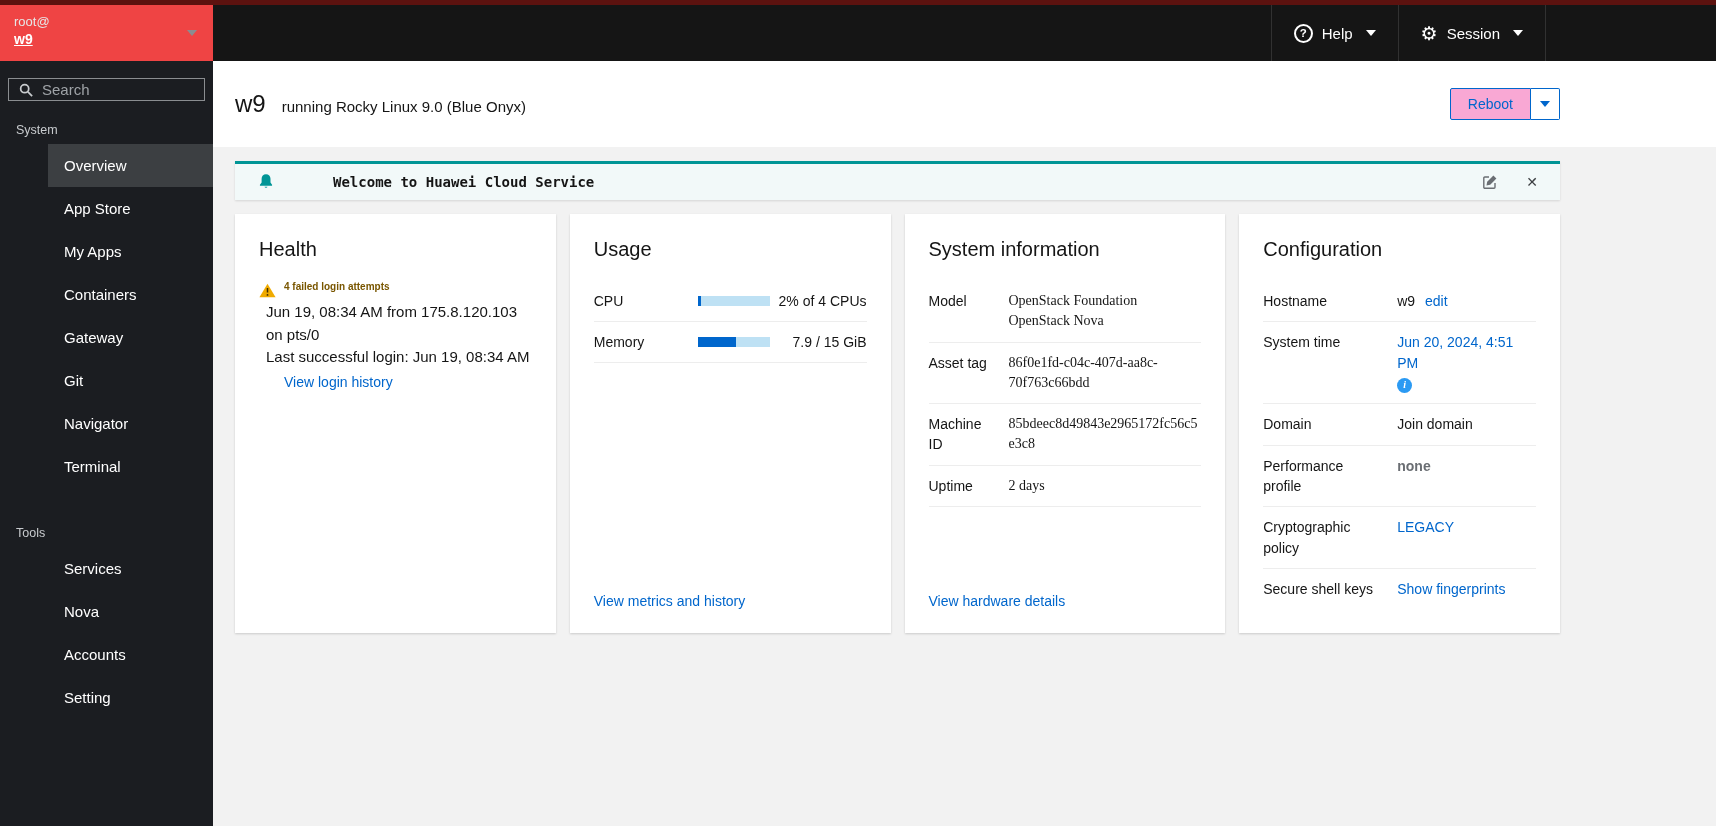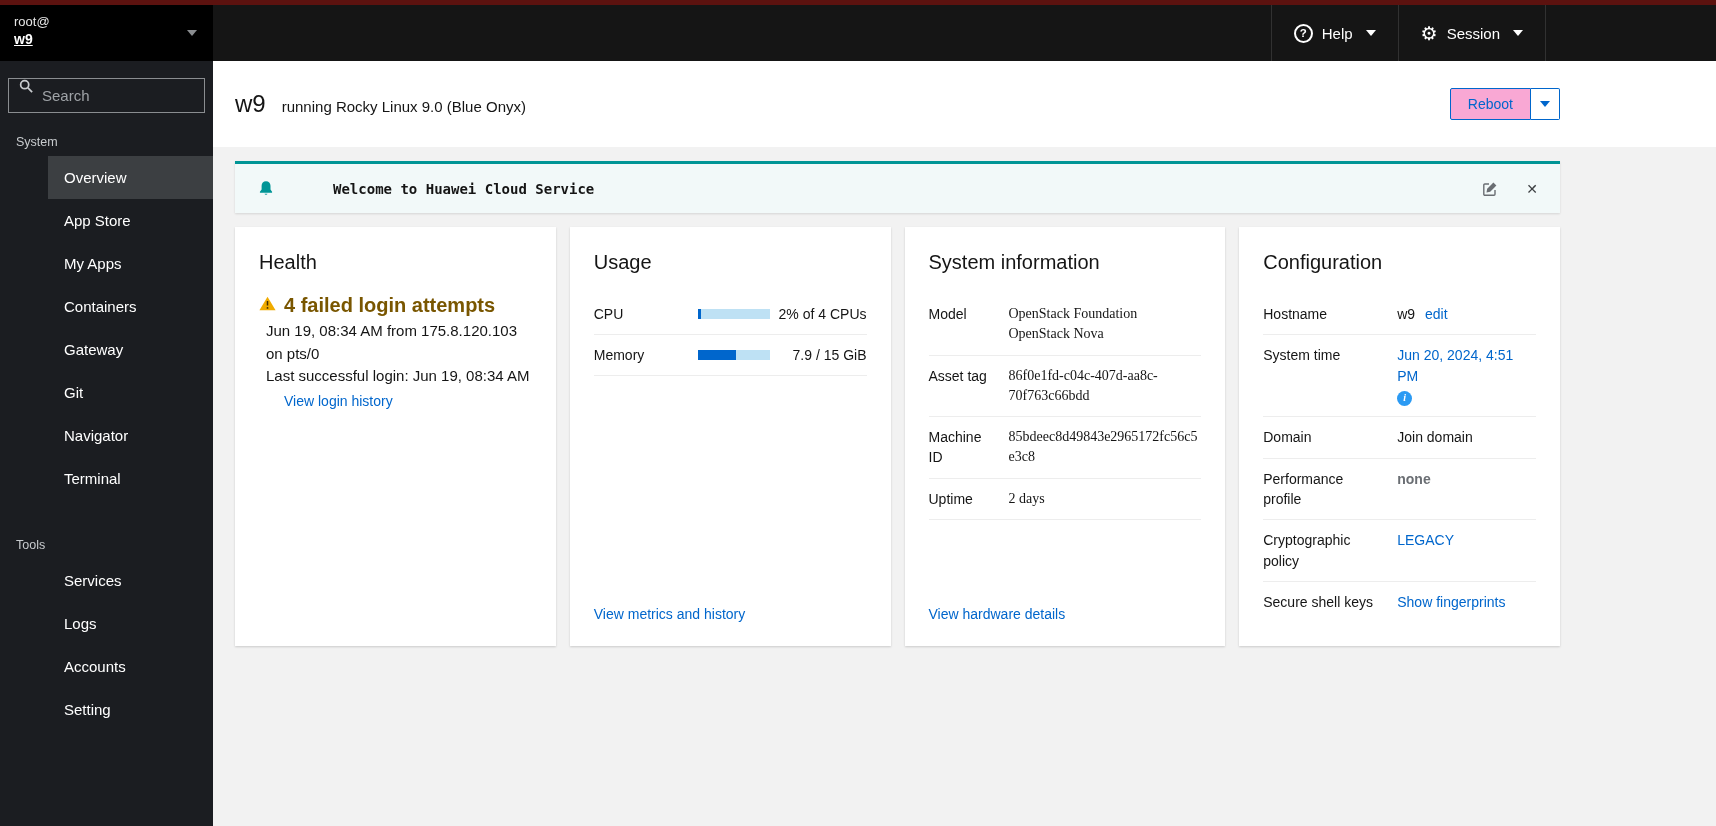"root@" .userbox { background: #000000 -> #ef4444 }
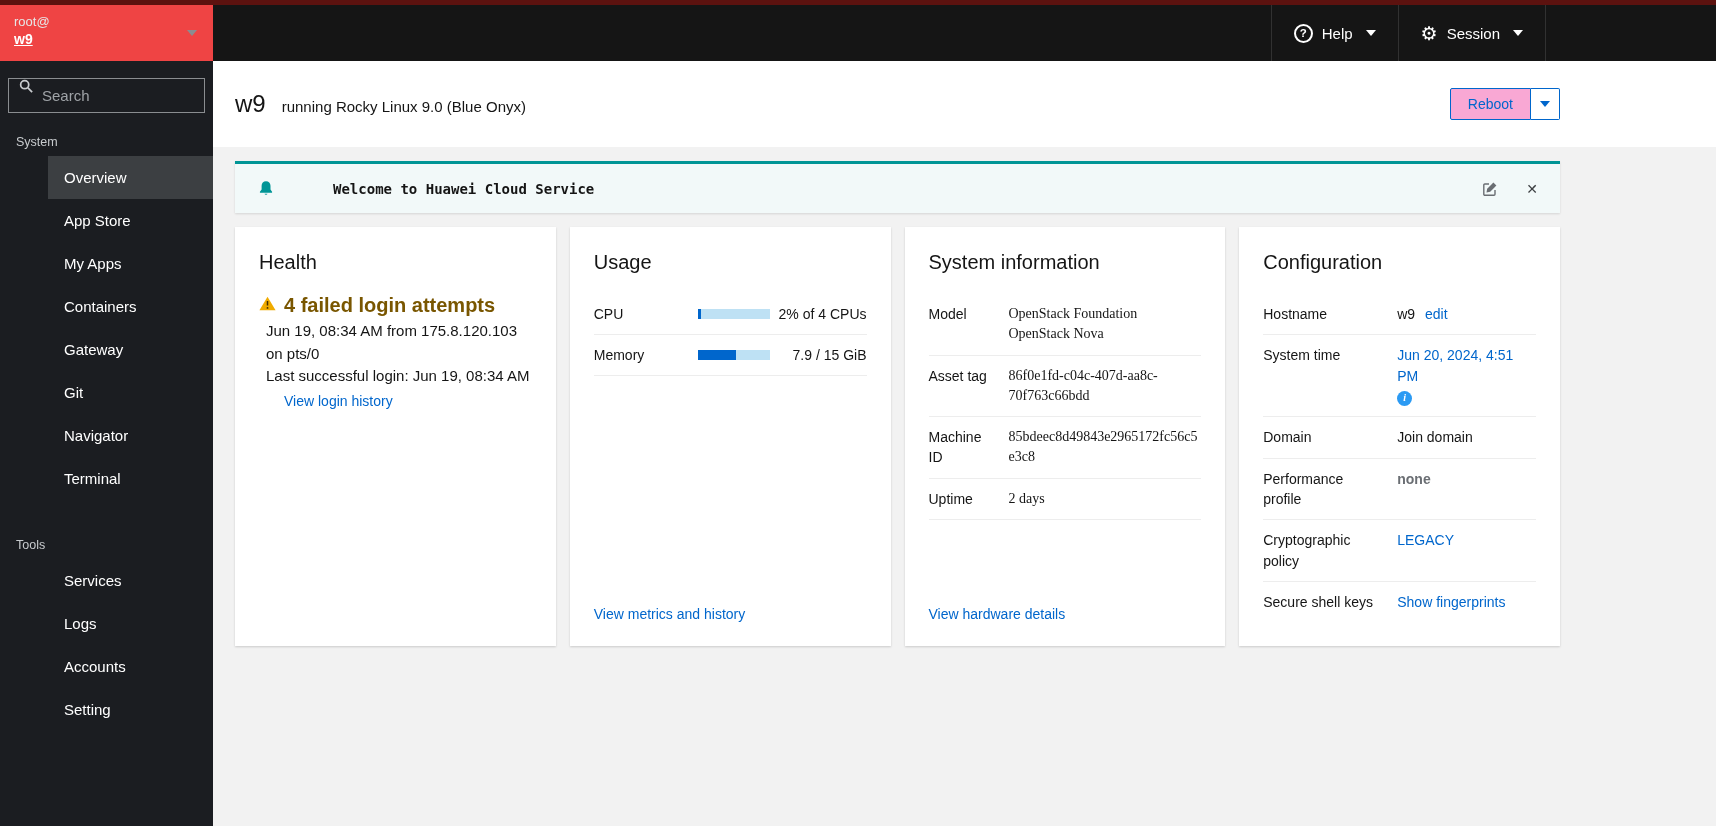"Search" .search-box { align-items: none -> center; height: 35px -> 23px }
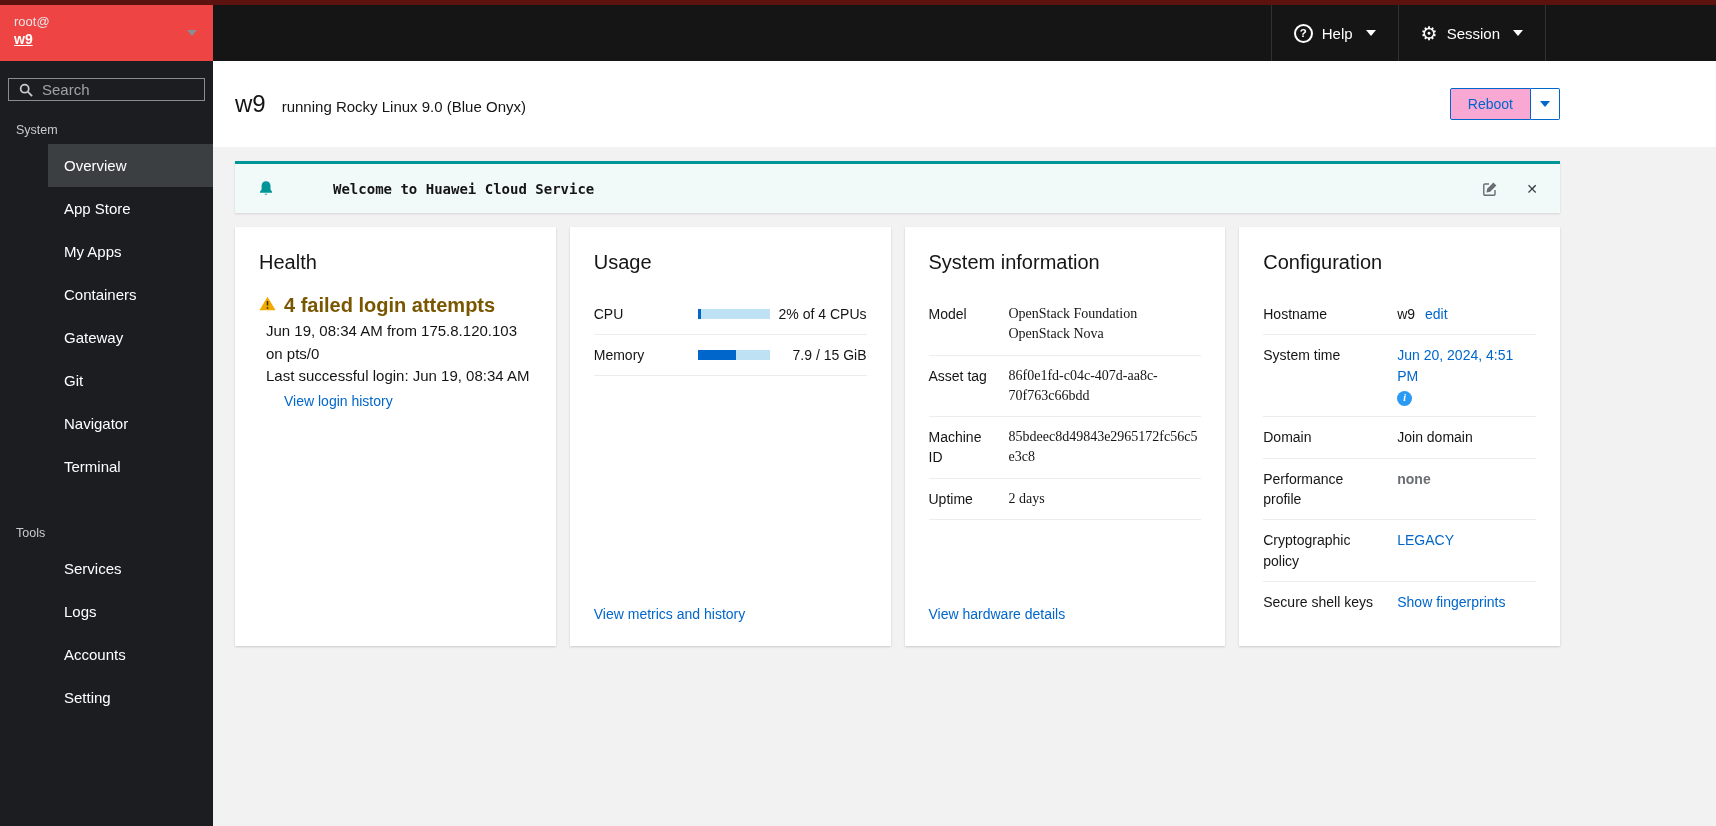"Welcome to Huawei Cloud Service" .banner { height: 52px -> 39px }
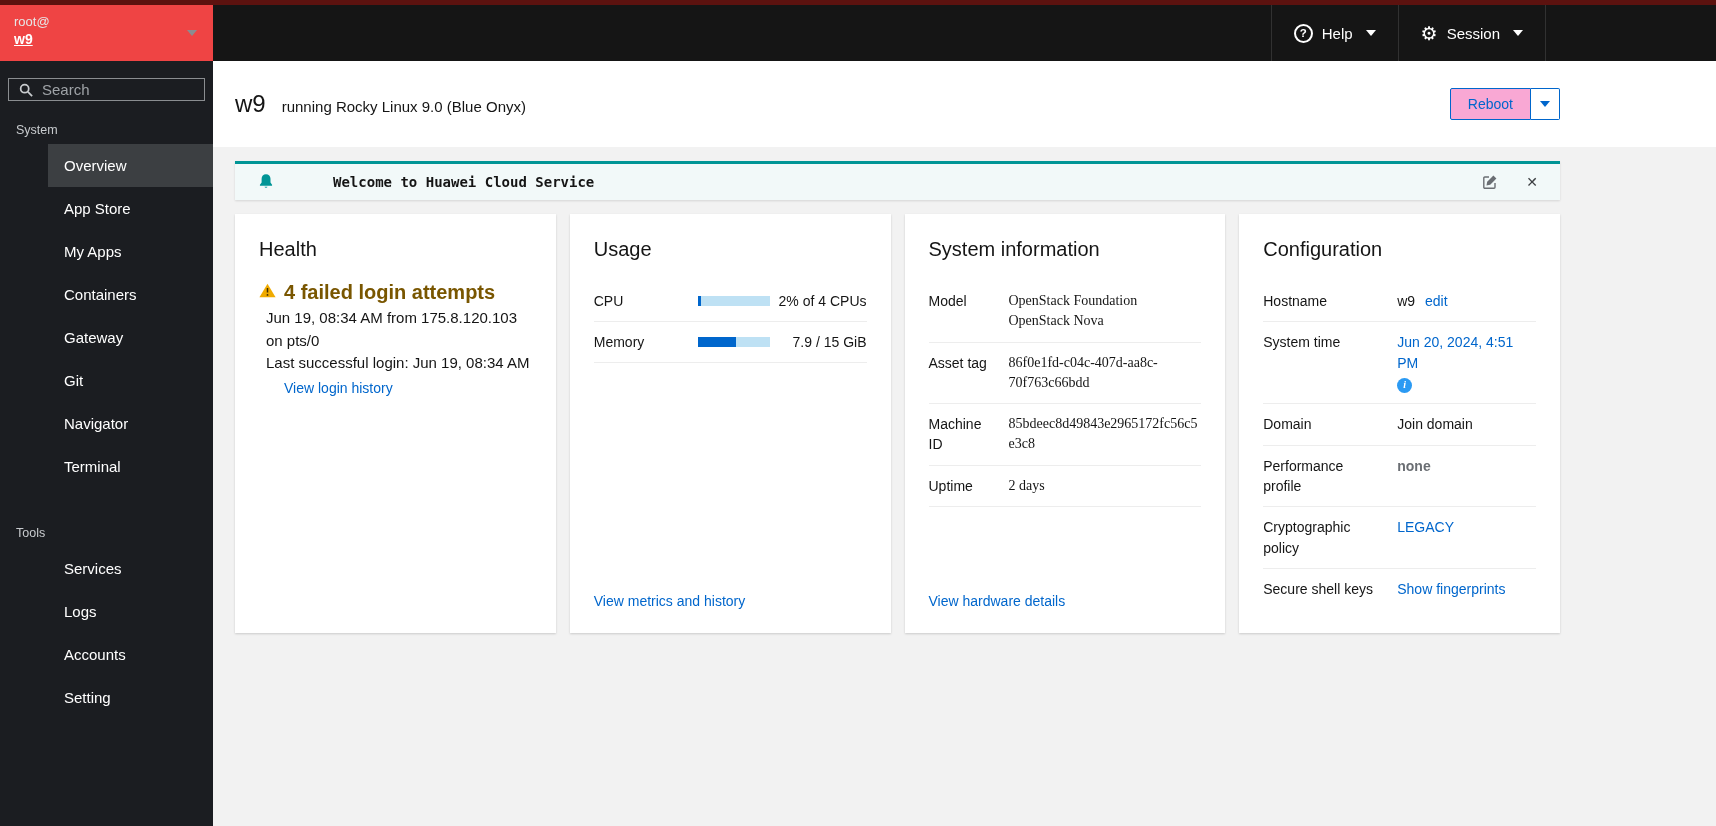"4 failed login attempts" .health-warning-title { font-size: 20px -> 10px }
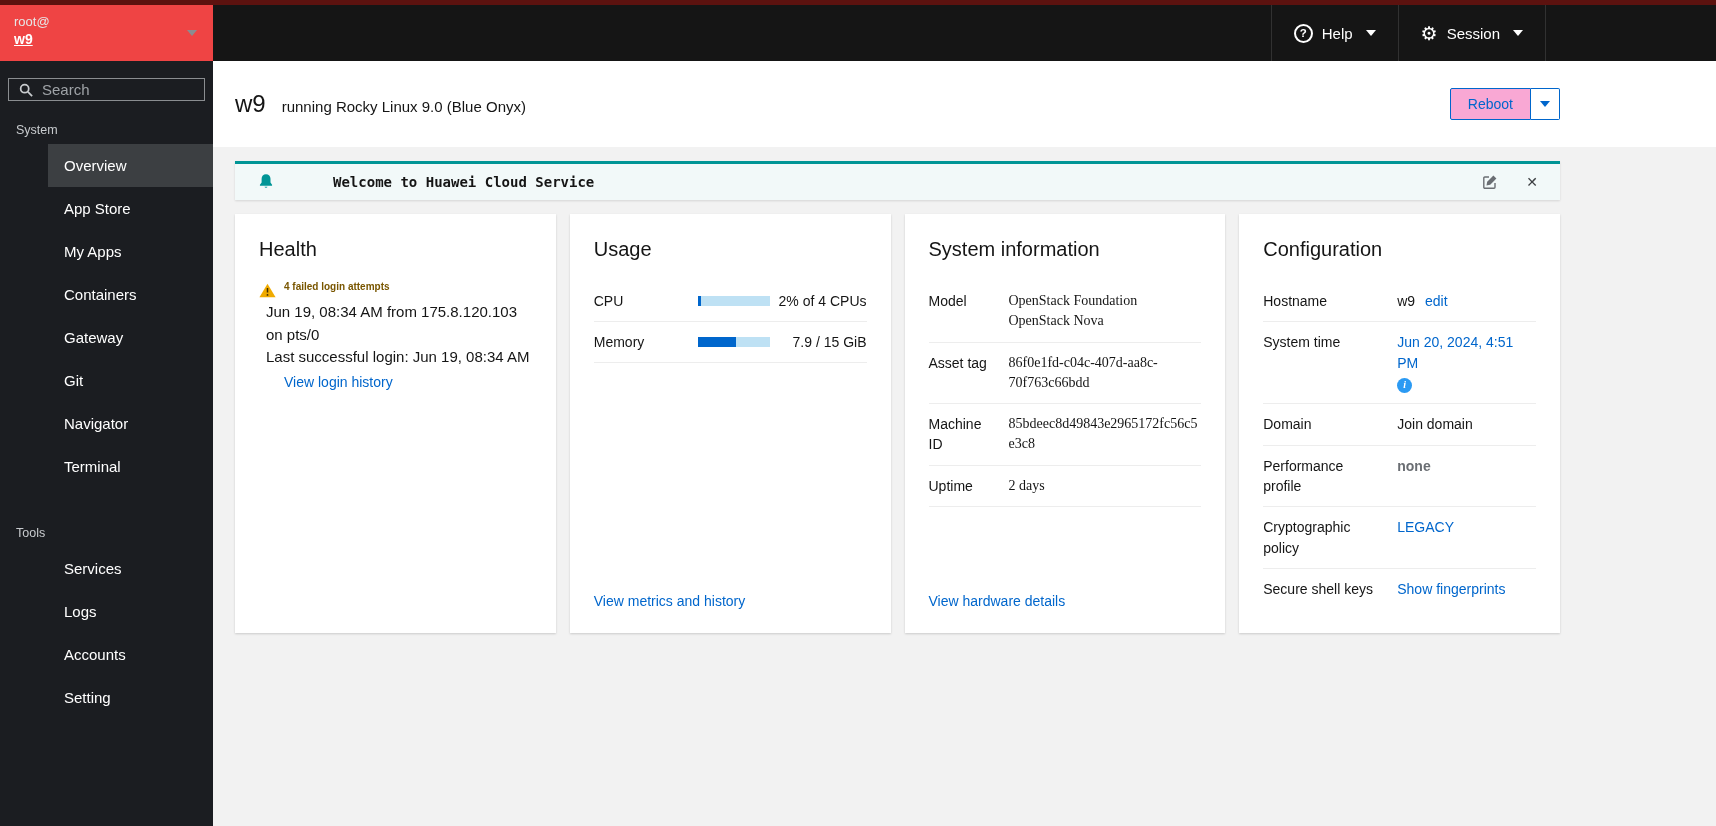"Logs" div.nav-item { text: Logs -> Nova }
